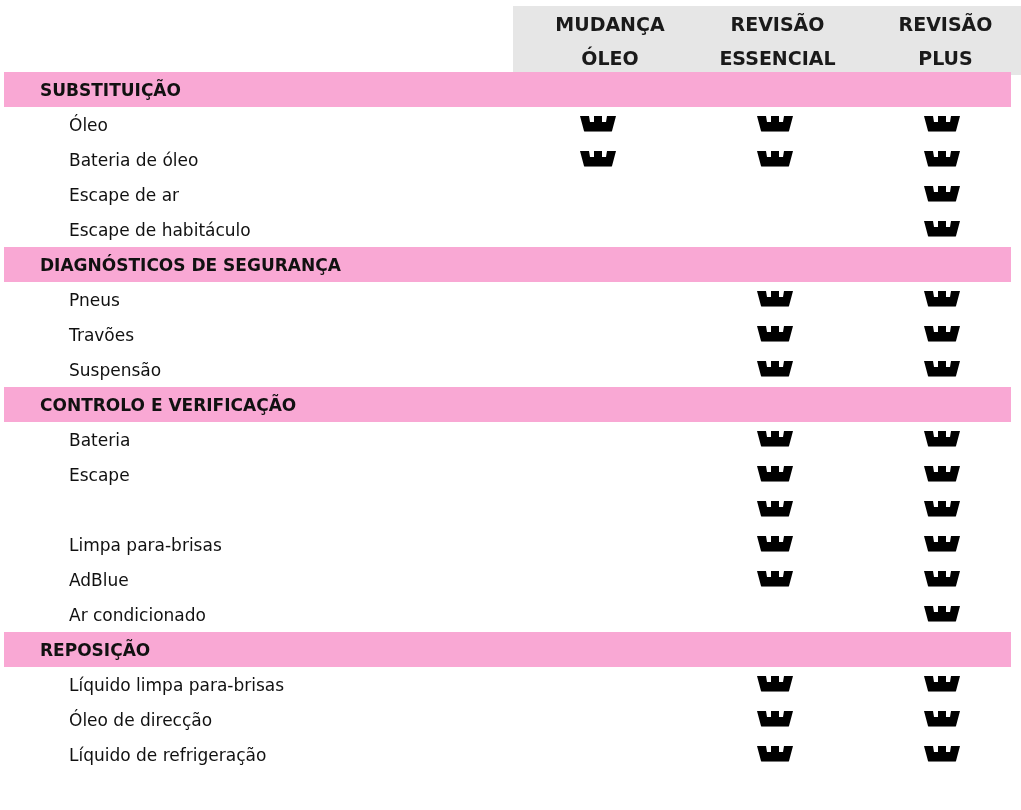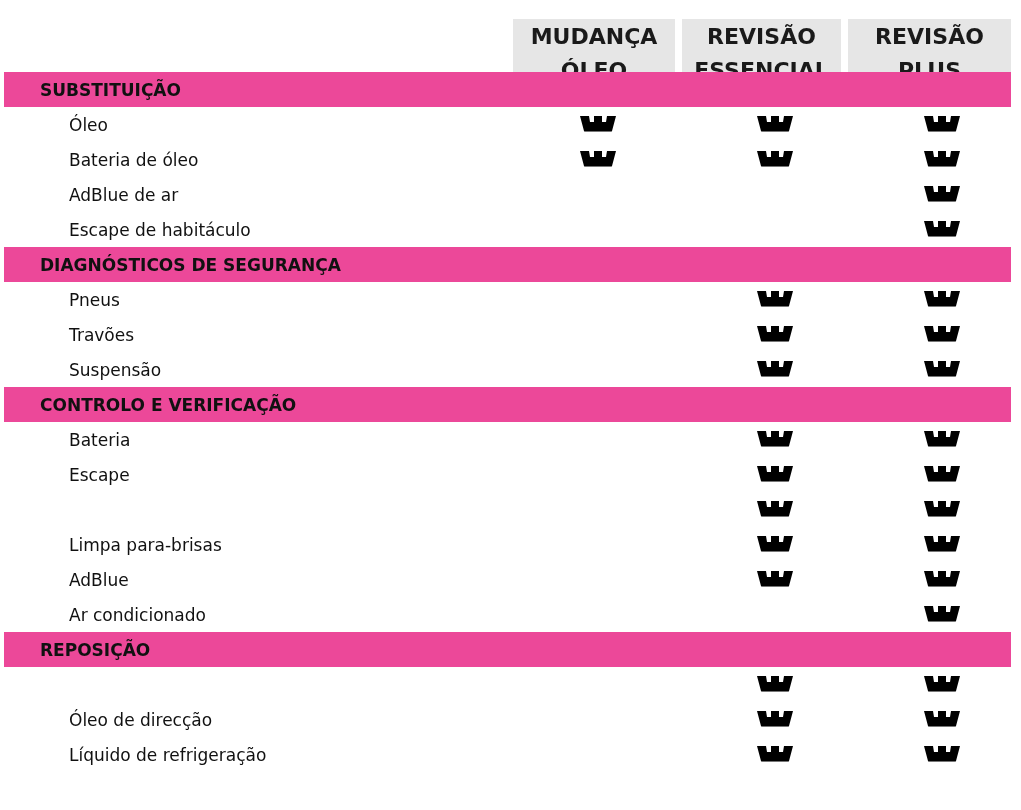"MUDANÇA" .col-head { font-size: 22px -> 19px; padding-left: none -> 16px; top: 16px -> 3px }
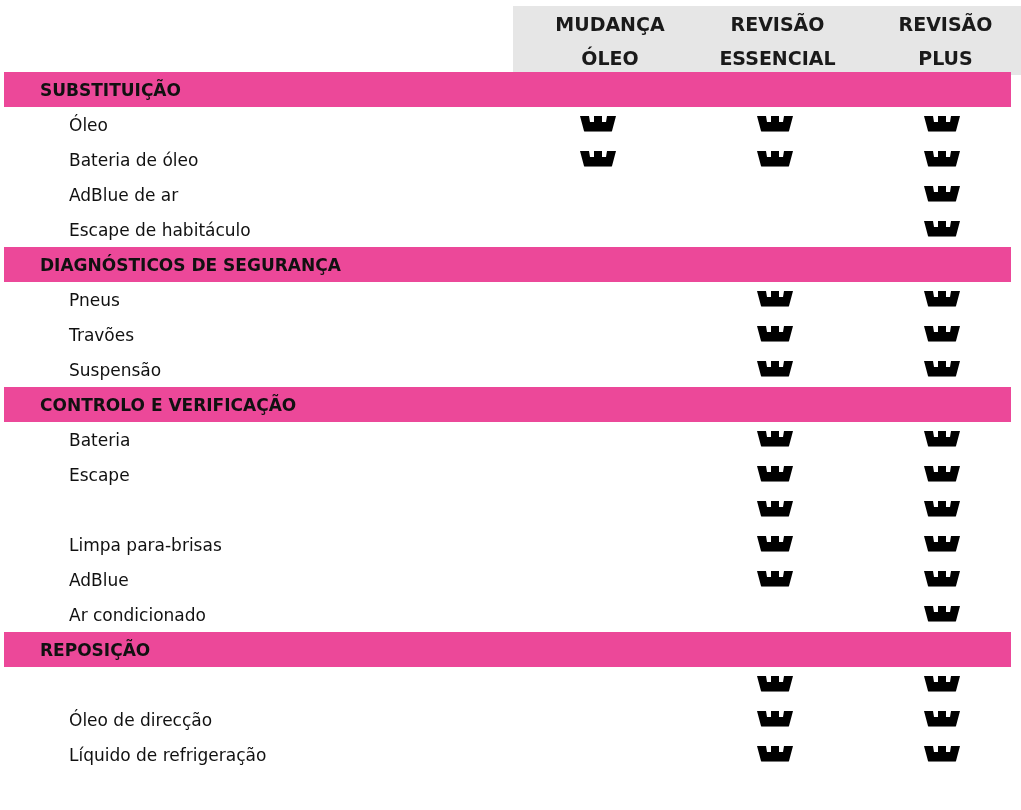"SUBSTITUIÇÃO" .section-band { background: #ec4899 -> #f9a8d4 }
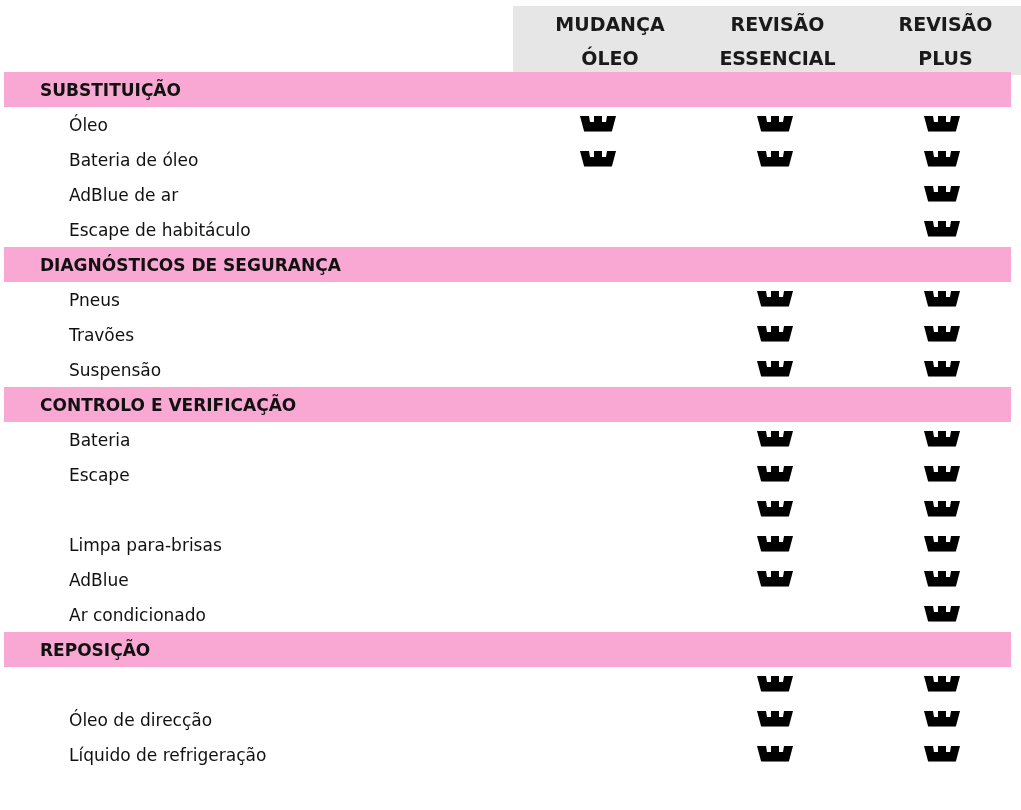"AdBlue de ar" span.item-label { text: AdBlue -> Escape }
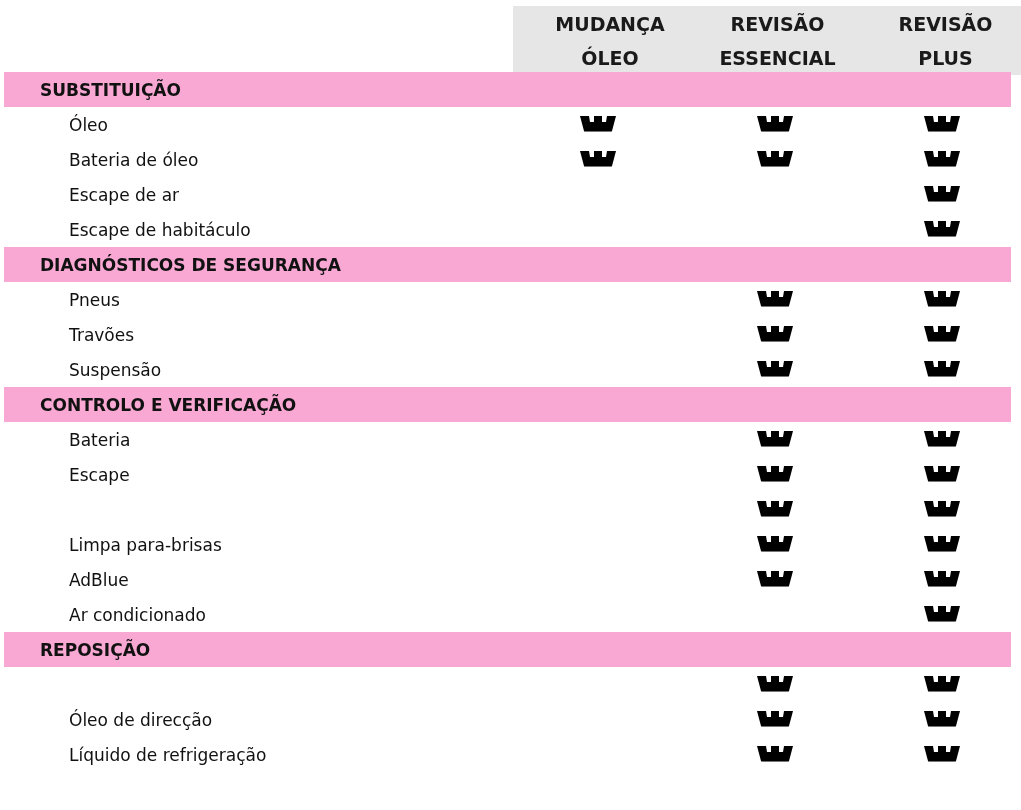"Líquido limpa para-brisas" span.item-label { html: none -> <span>Líquido limpa para-brisas</span> }
